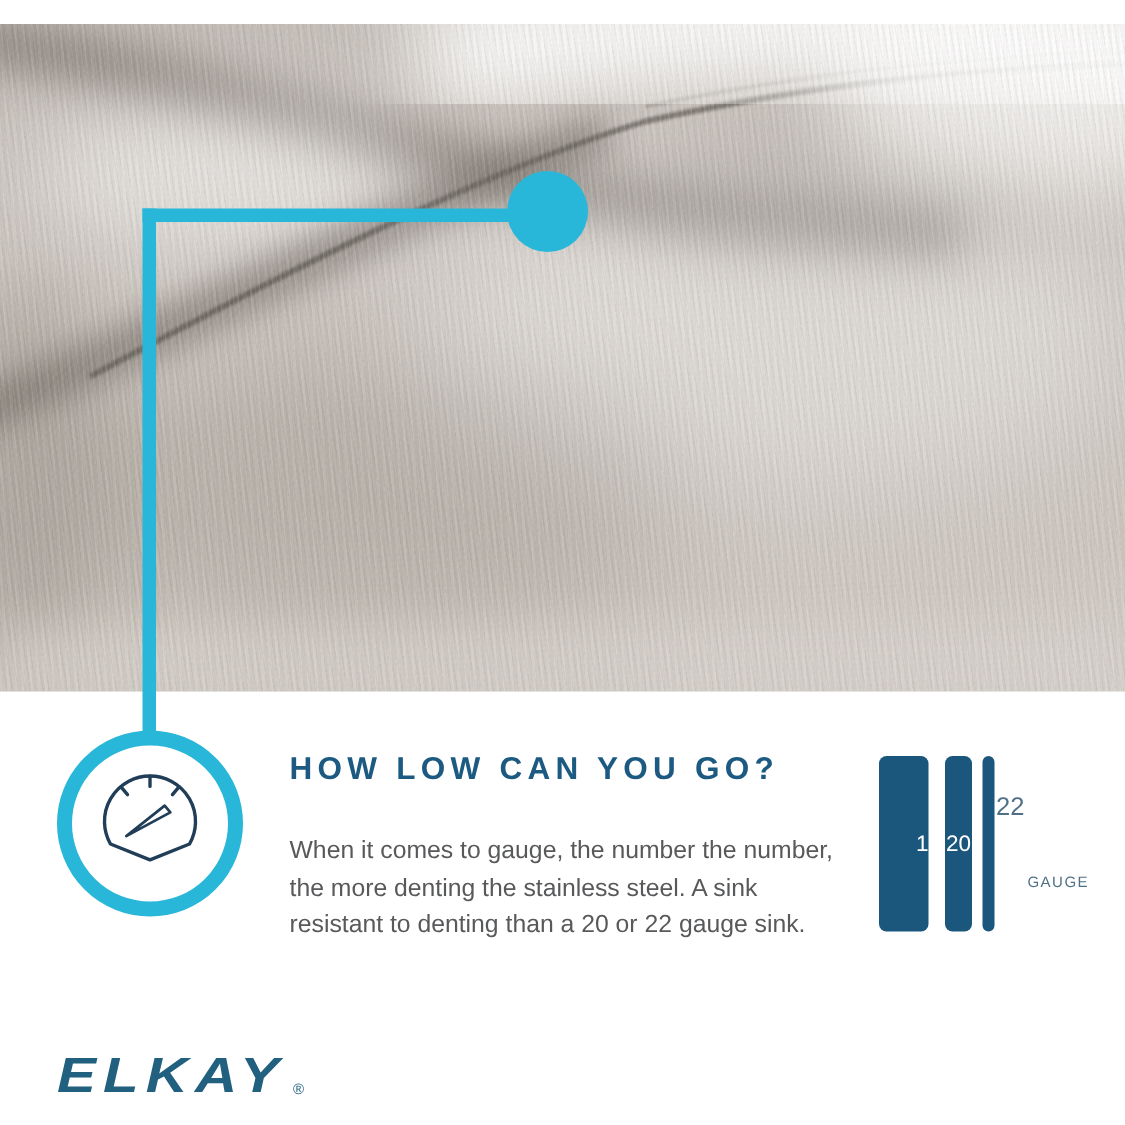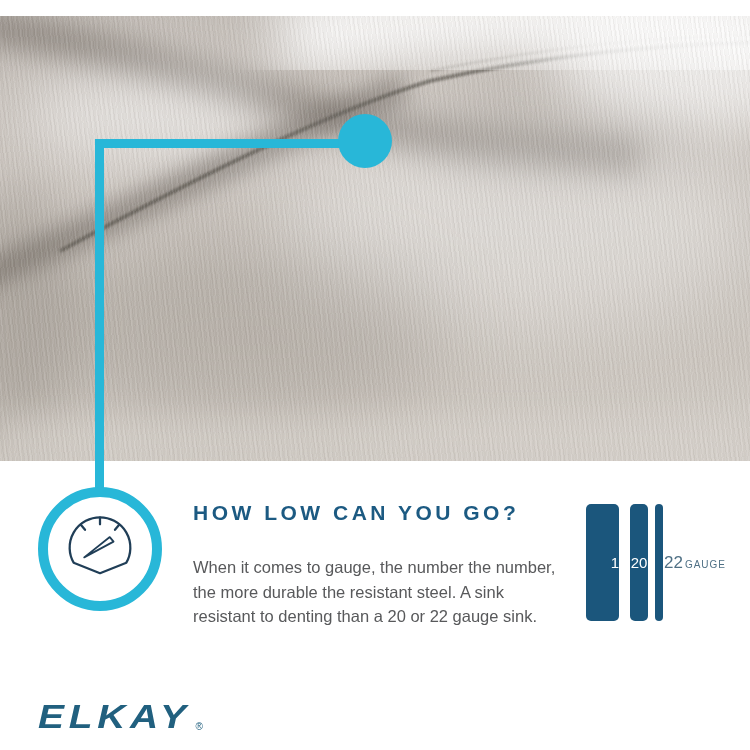"22" .bars-outside-label { align-items: center -> none; top: 488px -> 512px }
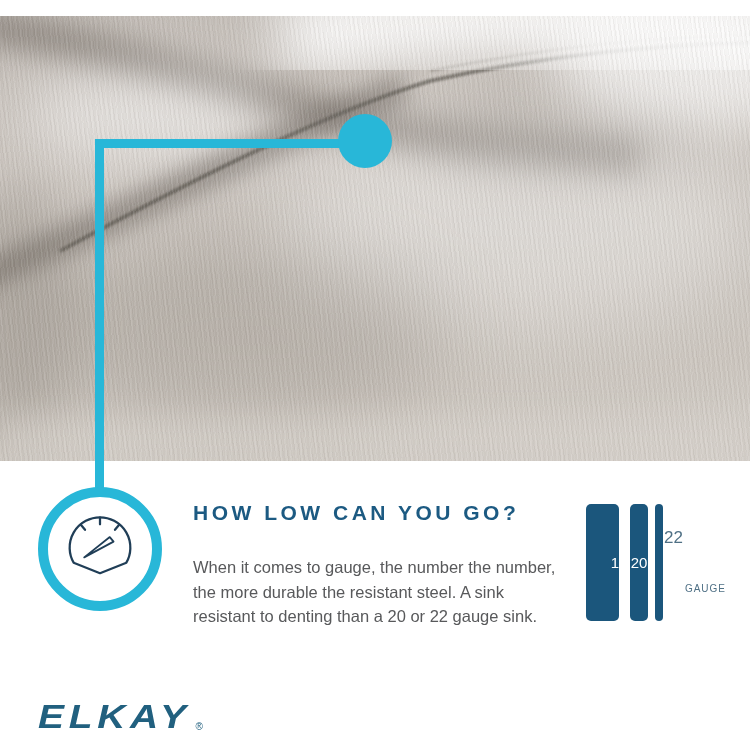"the more durable the resistant" div { text: durable the resistant -> denting the stainless }
